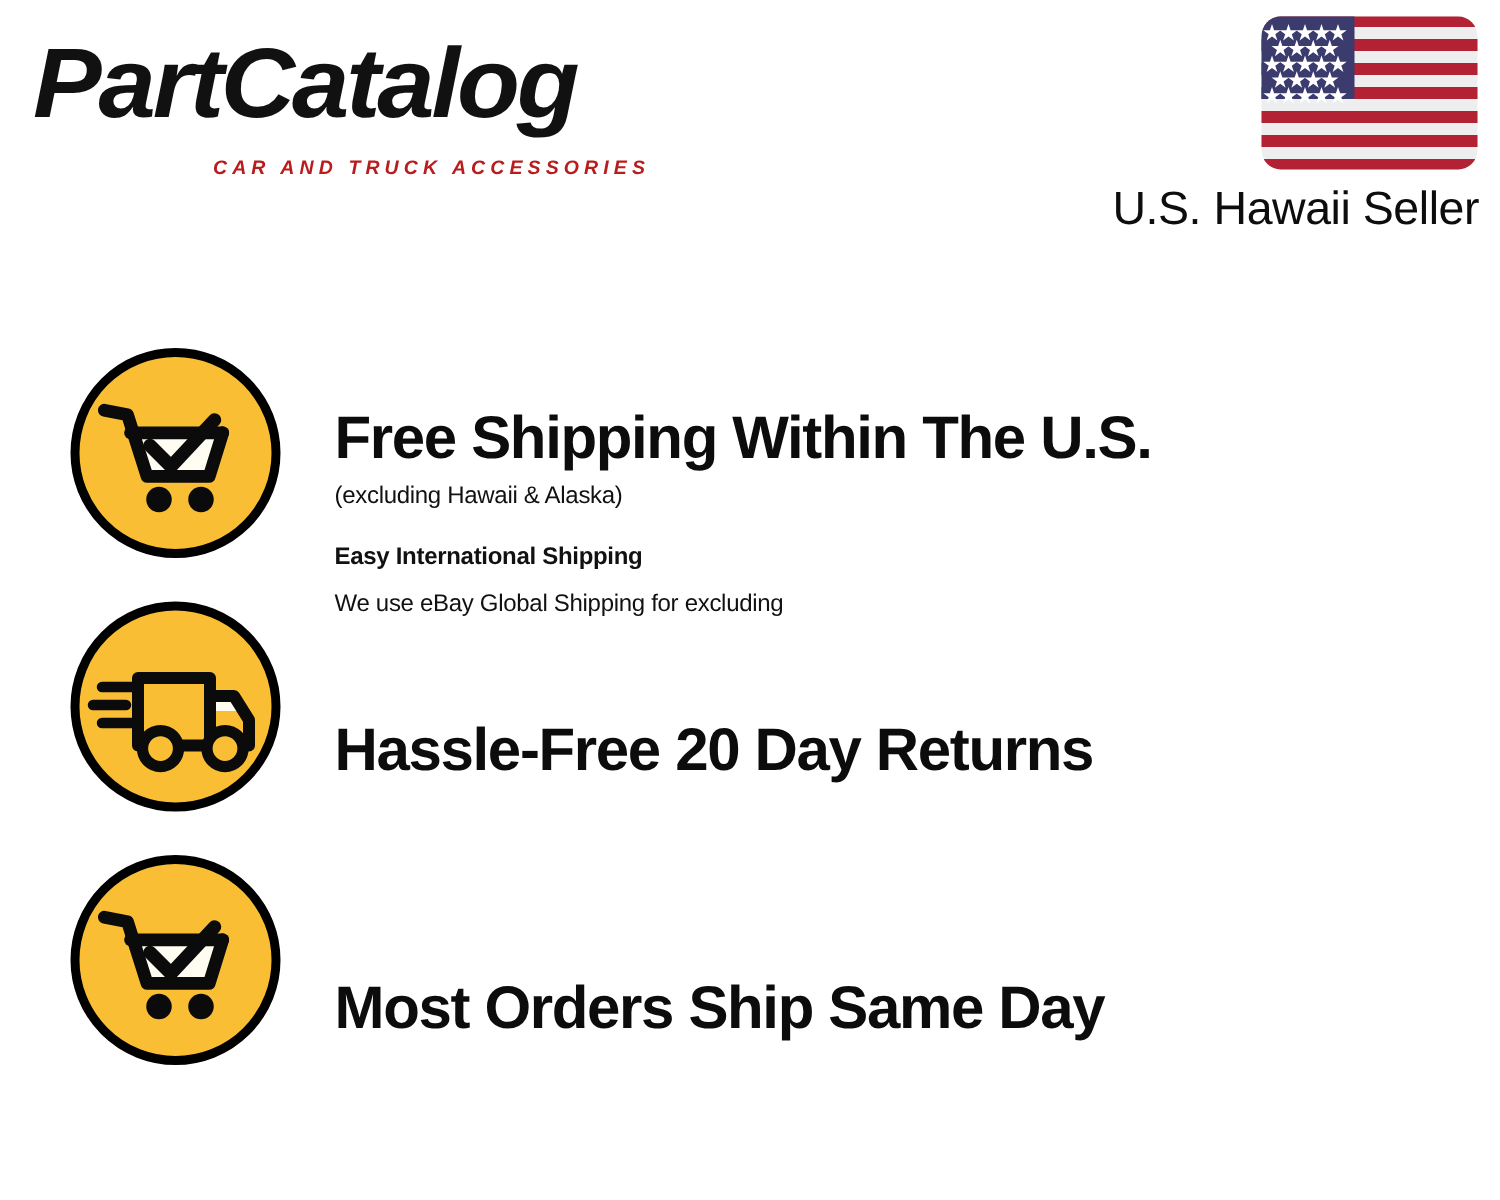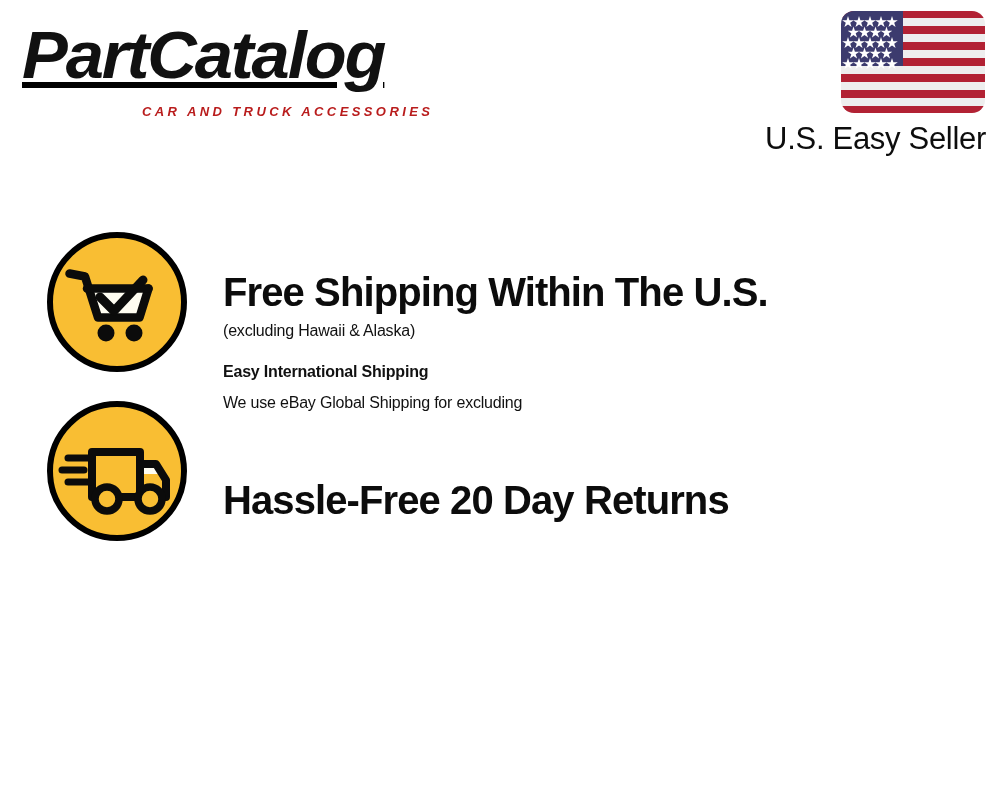"PartCatalog" .brand { text-decoration: underline -> none }
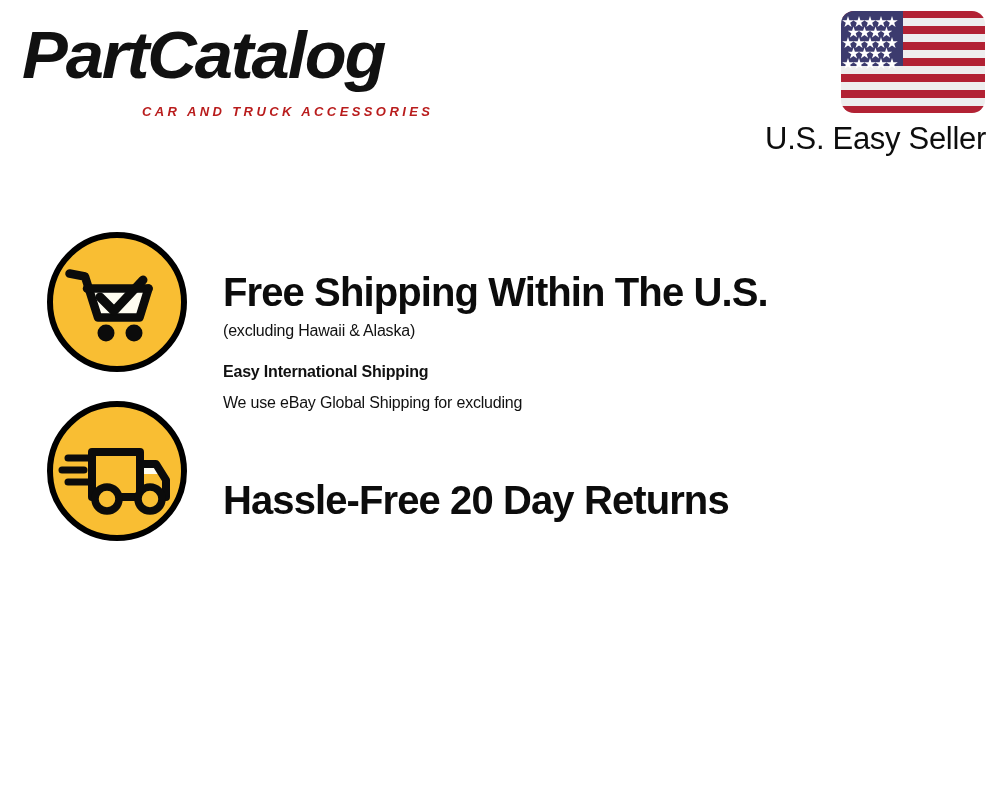"U.S. Easy Seller" div.seller-label { text: Easy -> Hawaii }
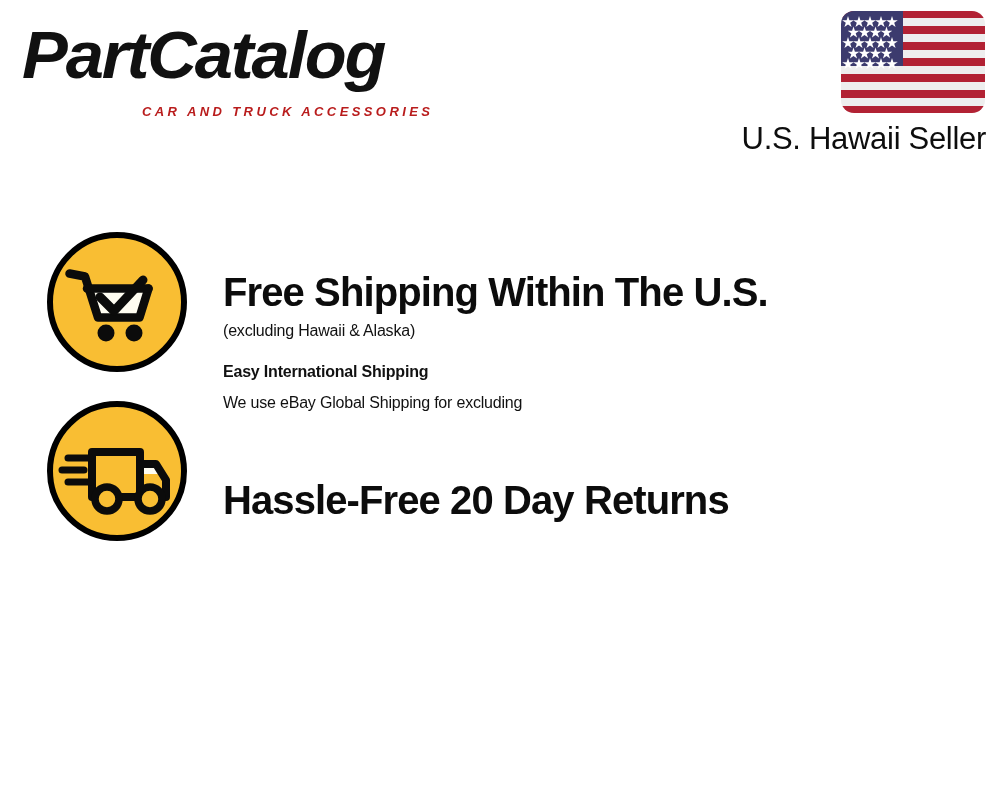"Most Orders Ship Same Day" div.feature-row { html: none -> <div> <div> <svg> <circle></circle> <path></path> <path></path> <path></path> <path></path> <circle></circle> <circle></circle> </svg> </div> <div> <div>Most Orders Ship Same Day</div> </div> </div> }
